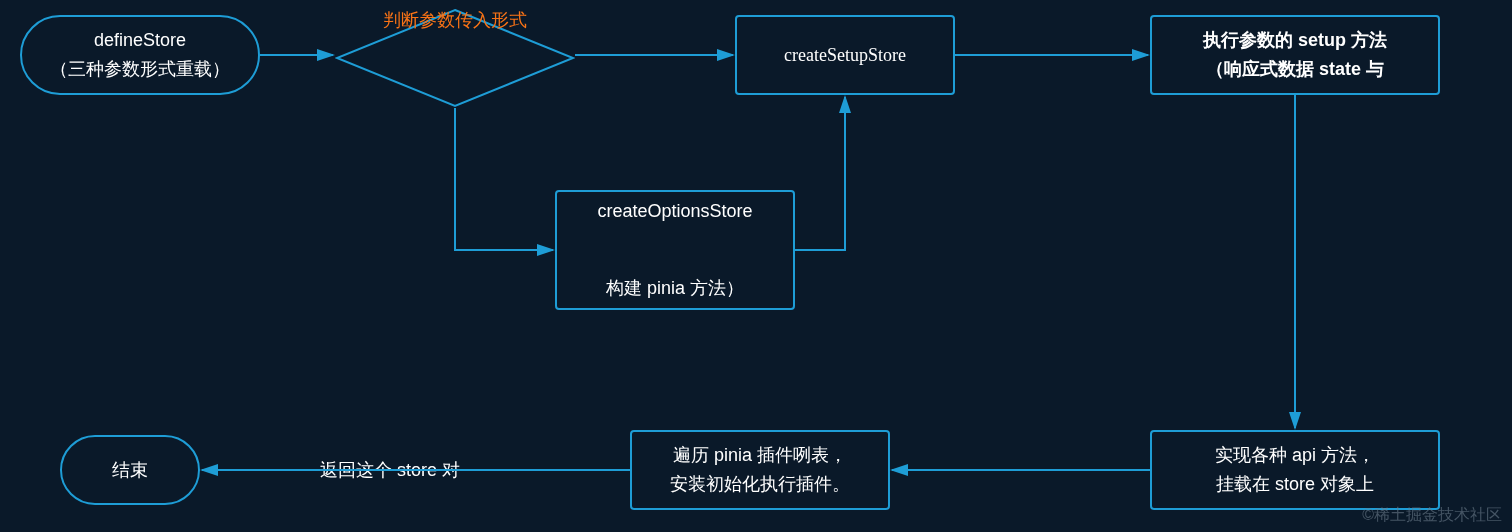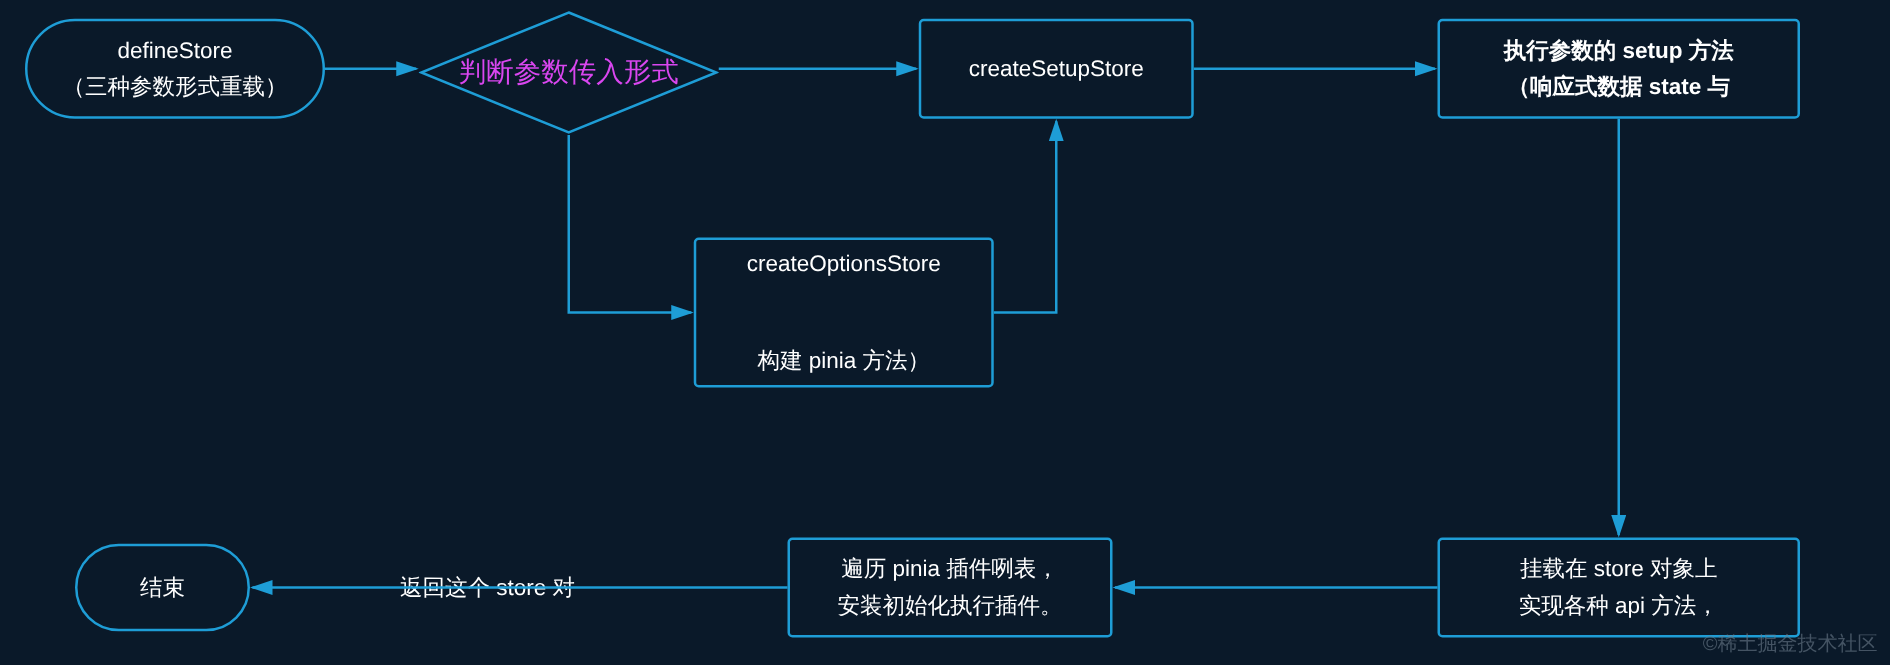"判断参数传入形式" .diamond { align-items: center -> flex-start; color: #d946ef -> #f97316; font-size: 22px -> 18px }
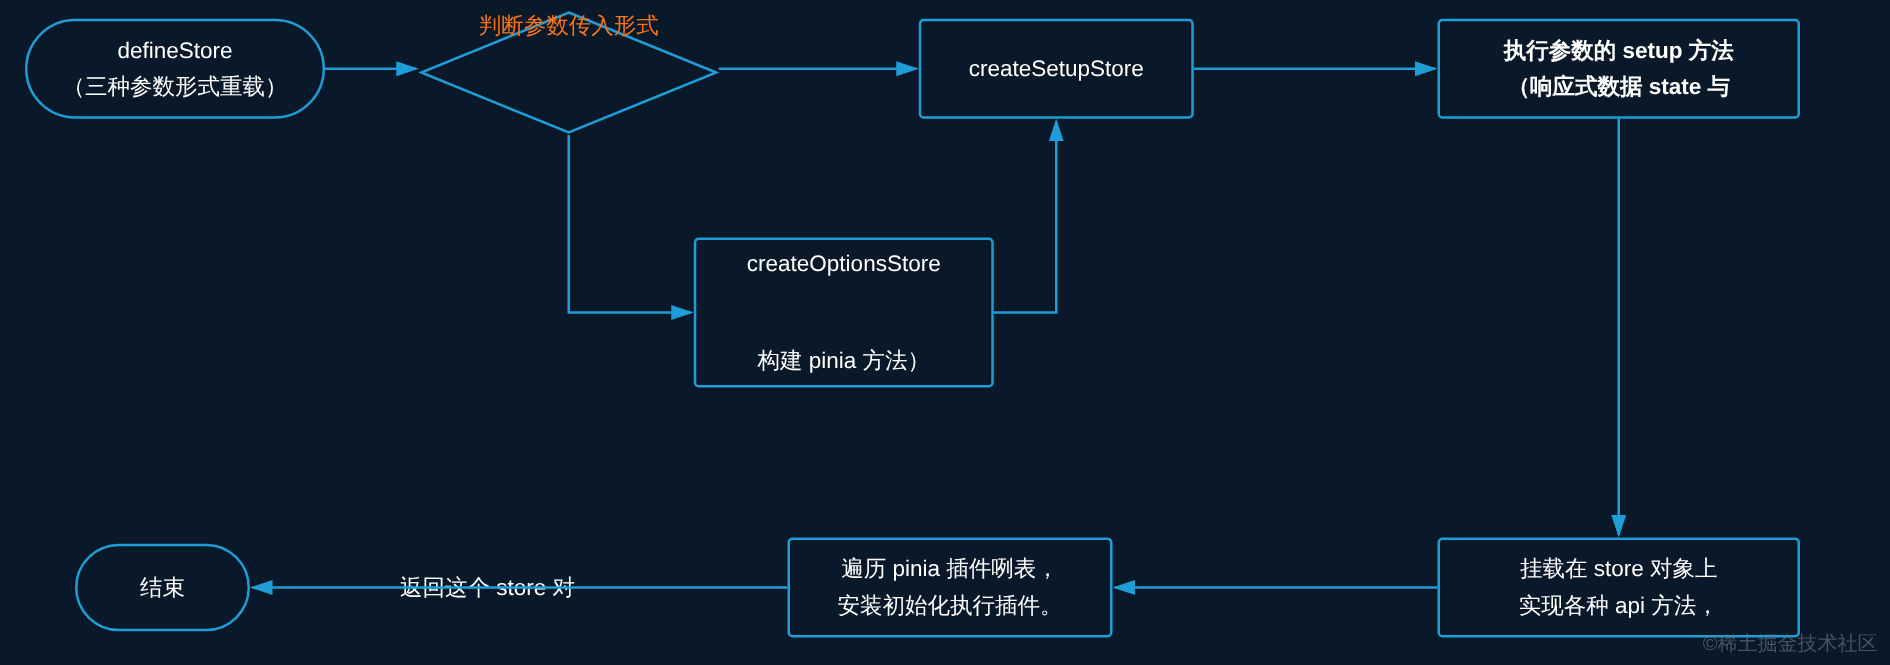"createSetupStore" div.node { font-family: none -> Liberation Serif, serif }
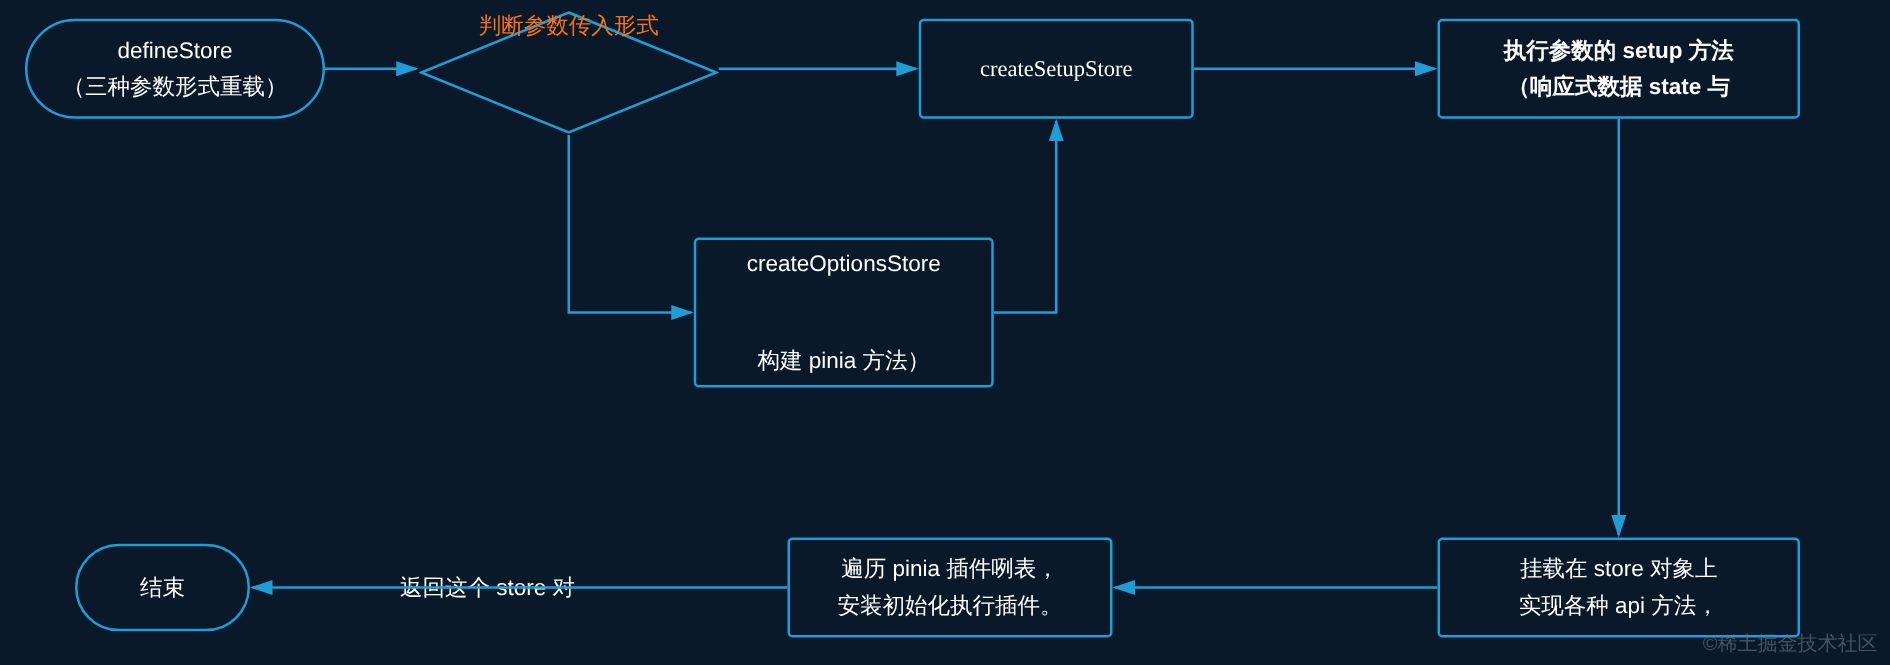"挂载在 store 对象上" span { order: before "实现各种 api 方法，" -> after "实现各种 api 方法，" }
